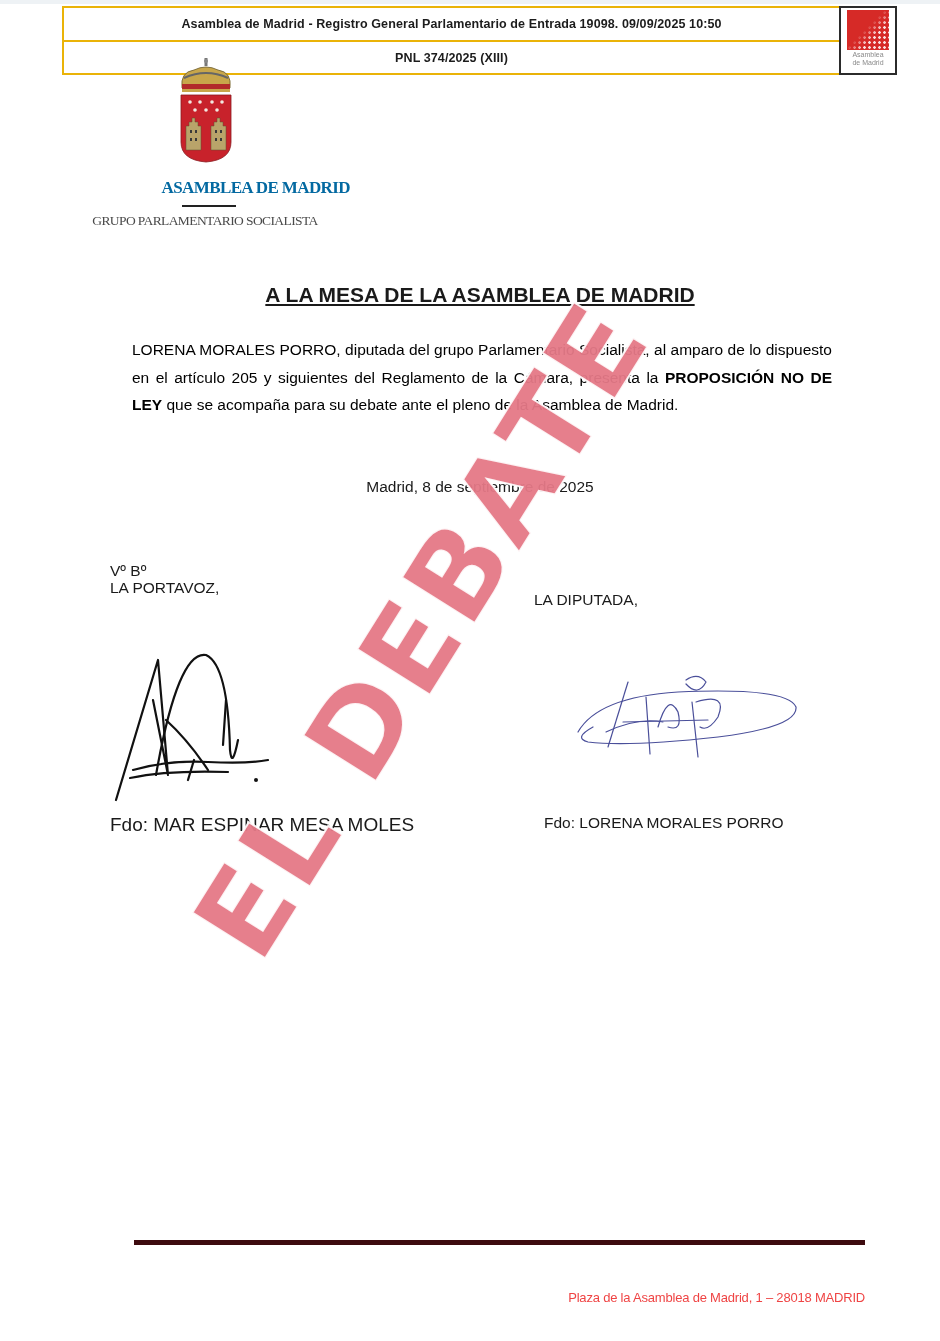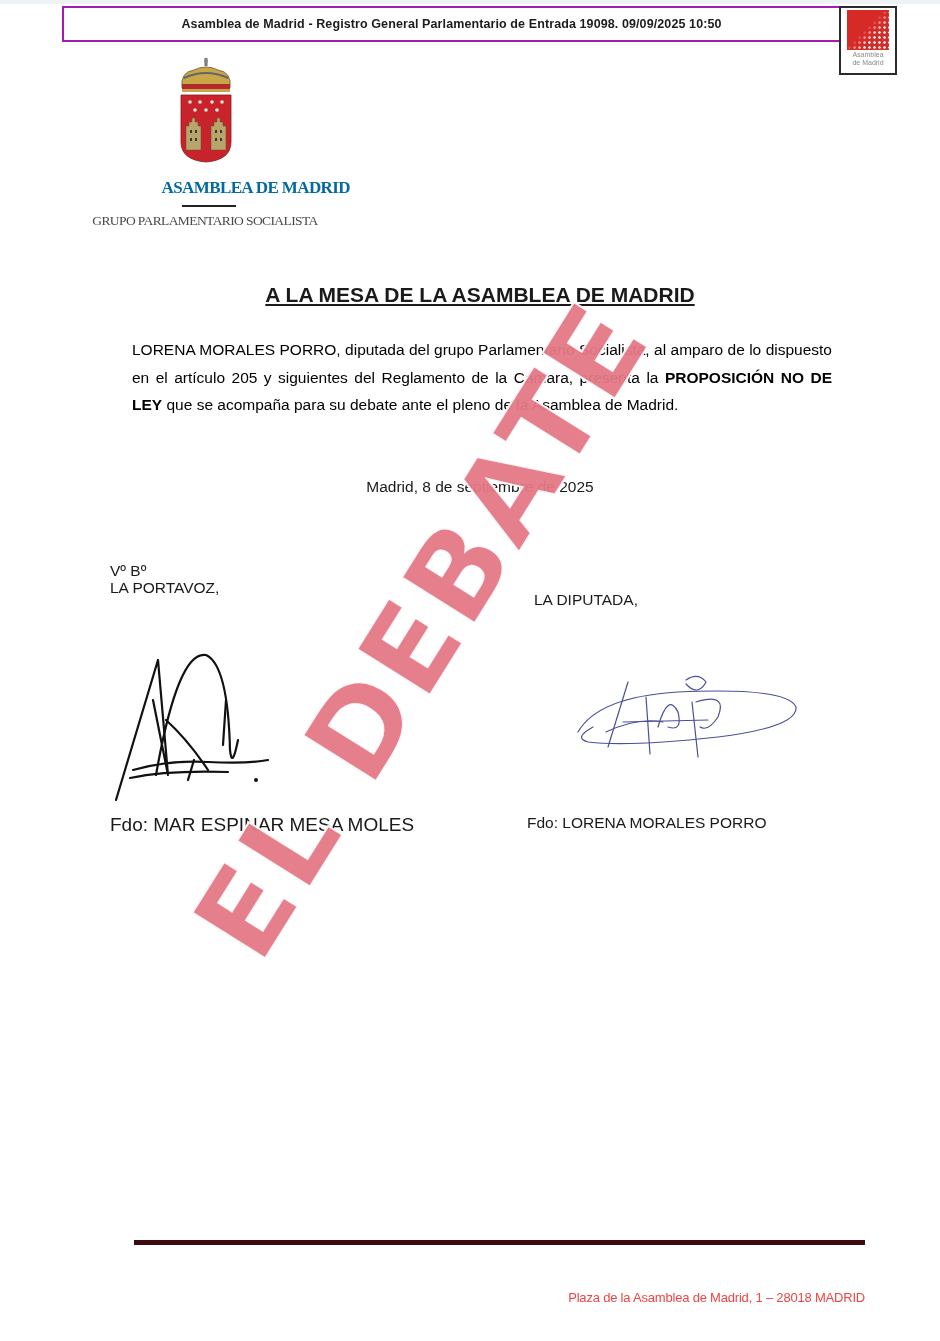"Asamblea de Madrid - Registro" .stamp-cell { border: 2px solid #a21caf -> 2px solid #eab308 }
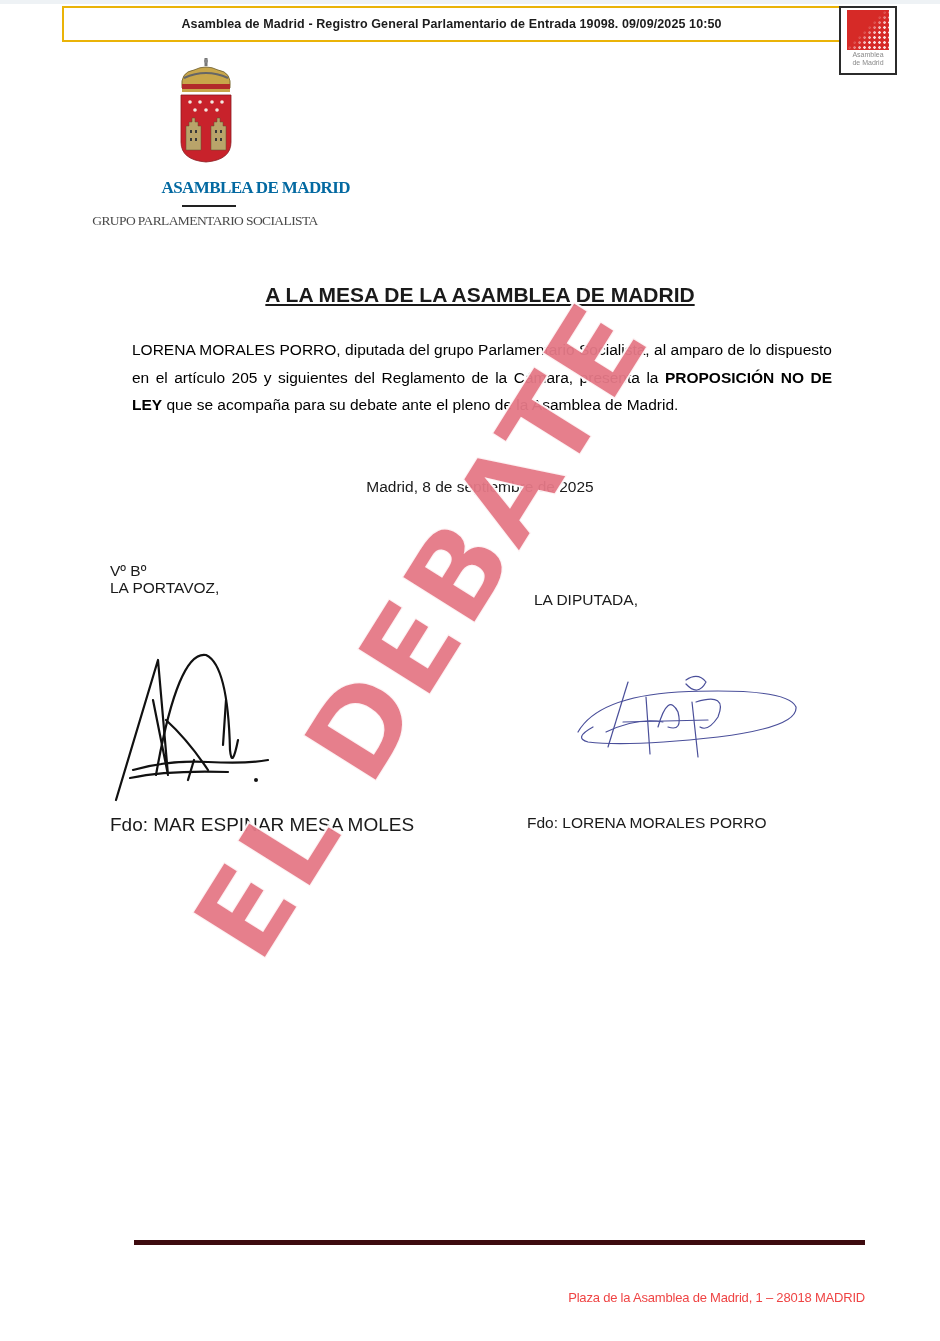"PNL 374/2025 (XIII)" div.stamp-cell { html: none -> <div>PNL 374/2025 (XIII)</div> }
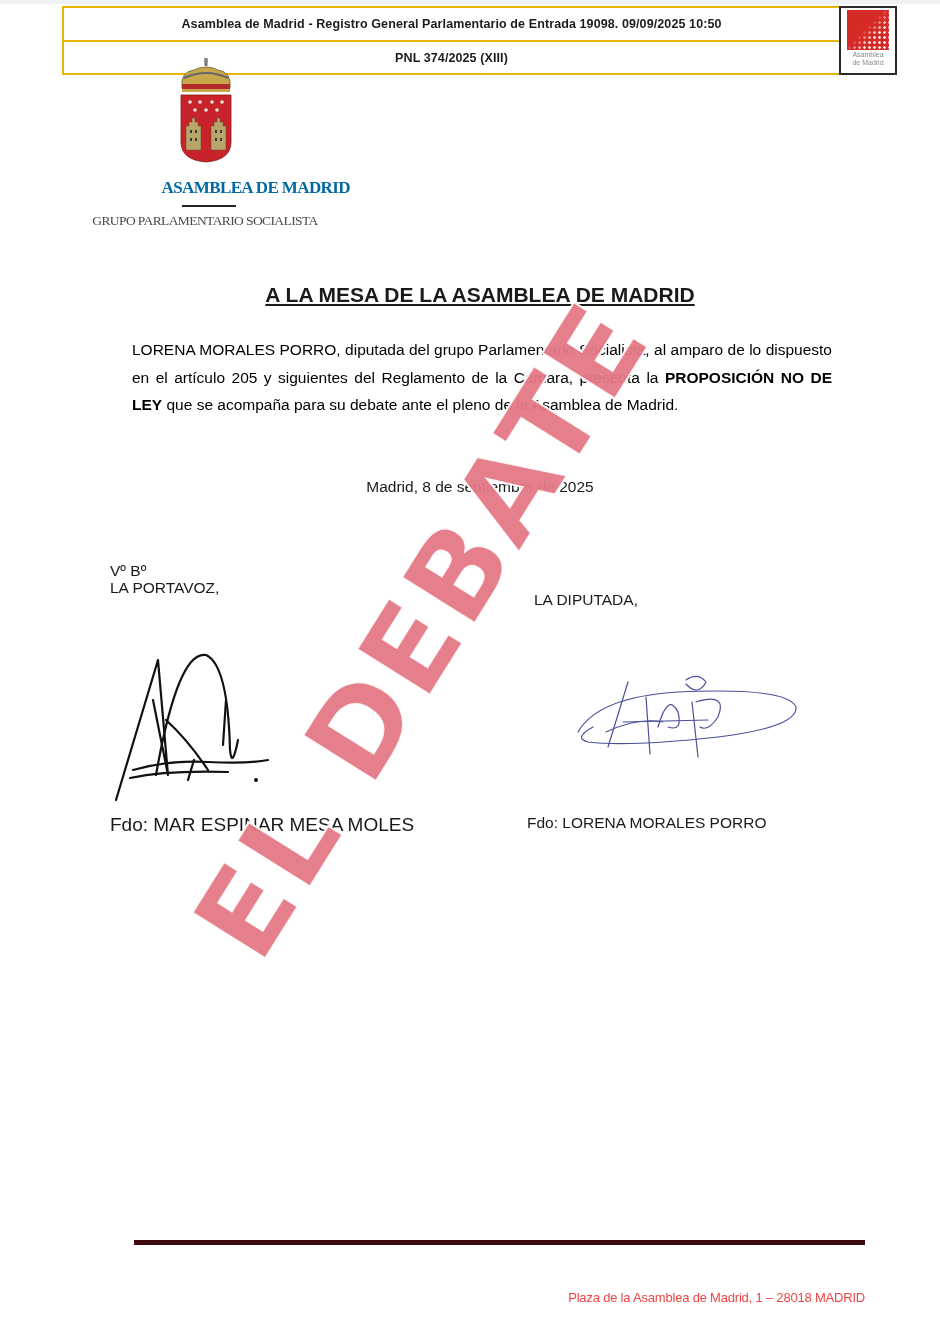"Fdo: LORENA MORALES PORRO" .fdo-right { left: 527px -> 544px }
